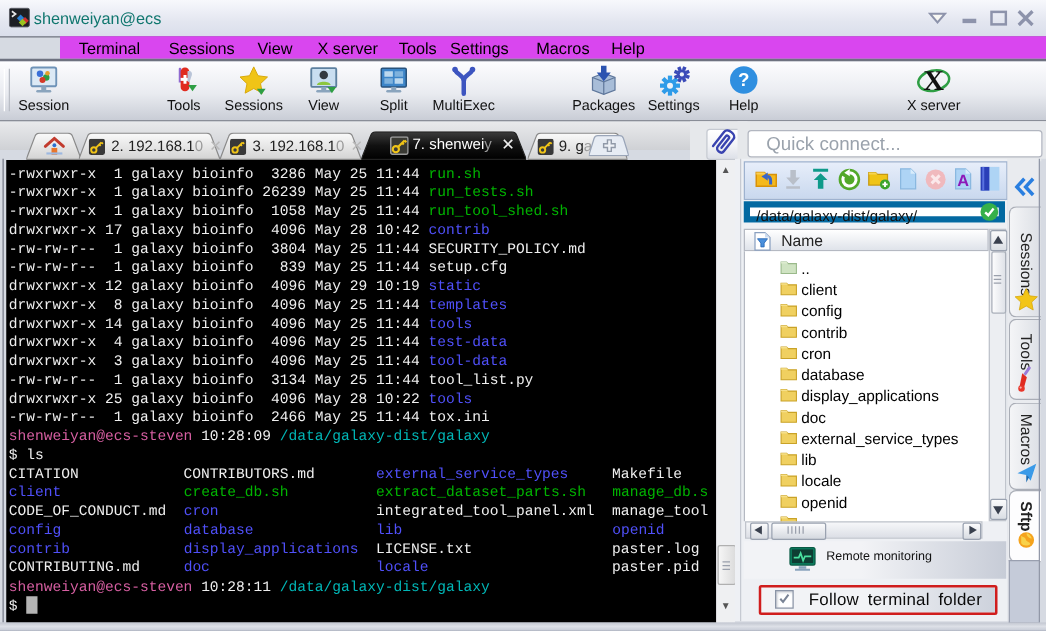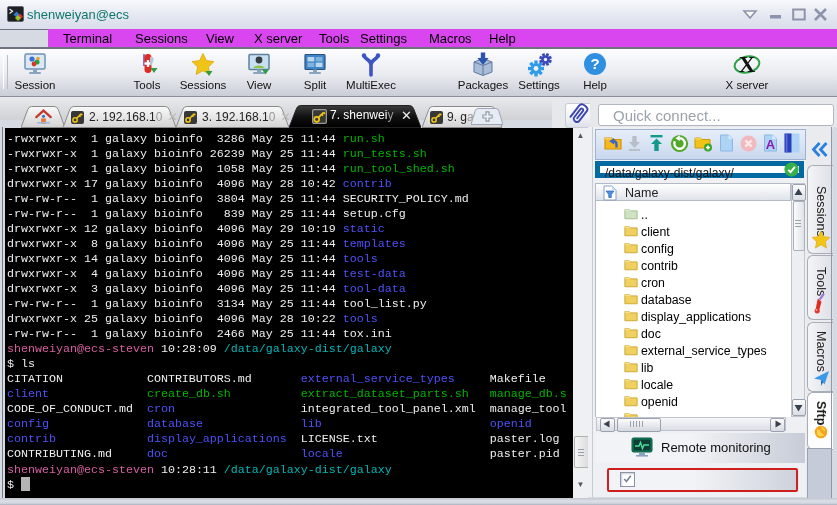"Remote monitoring" #remote { font-size: 13px -> 10px }
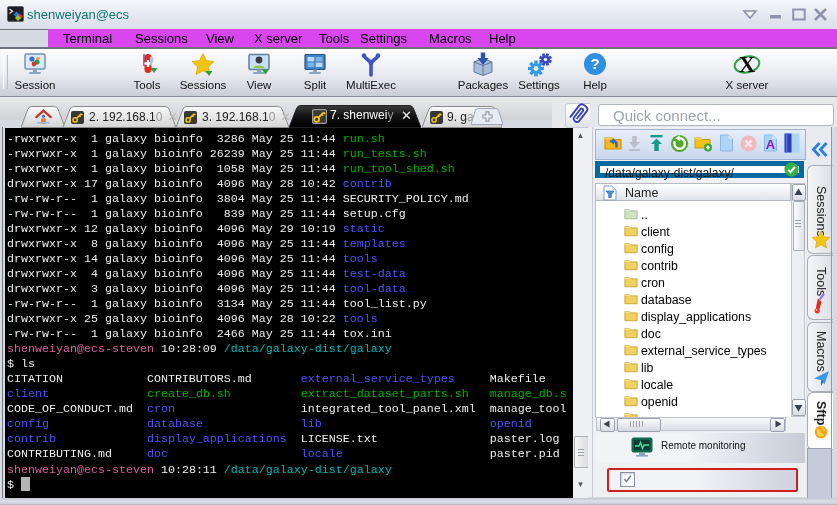"Follow terminal folder" span { html: none -> <span>Follow terminal folder</span> }
